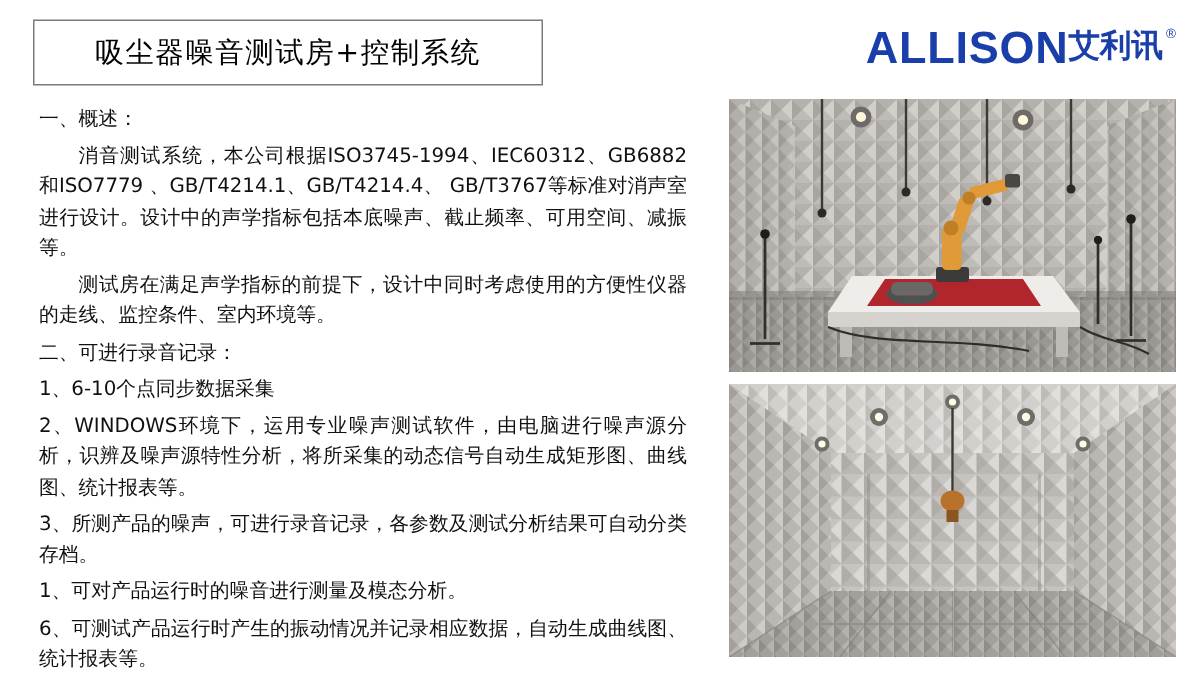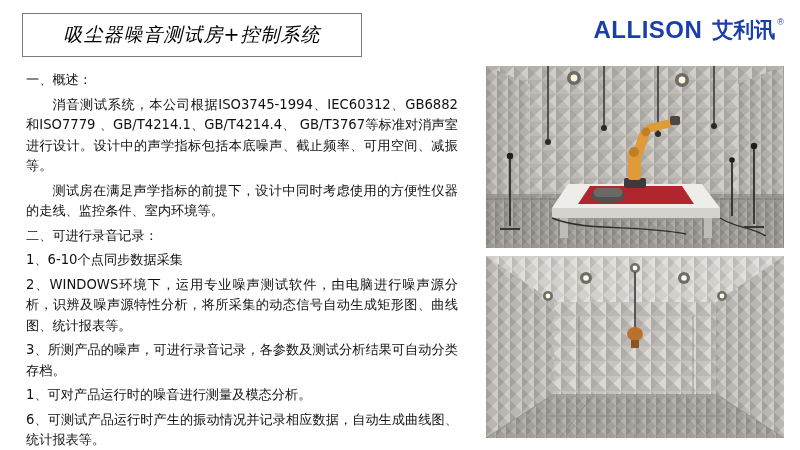"吸尘器噪音测试房+控制系统" .title-text { font-style: italic -> none }
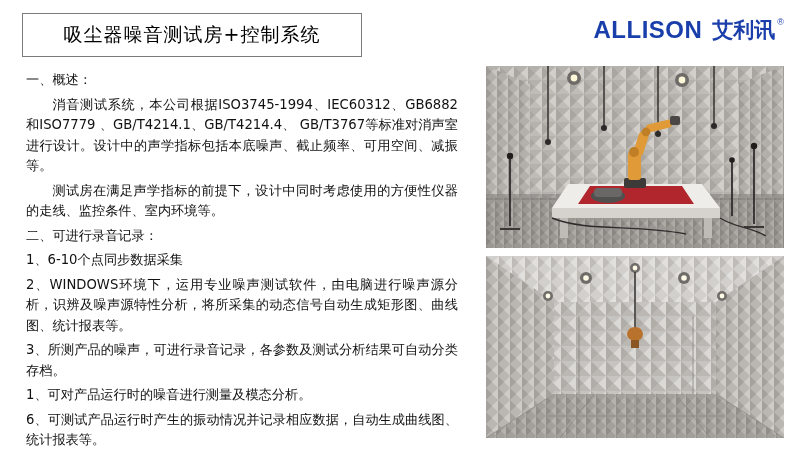"ALLISON" .logo-main { font-size: 24px -> 30px }
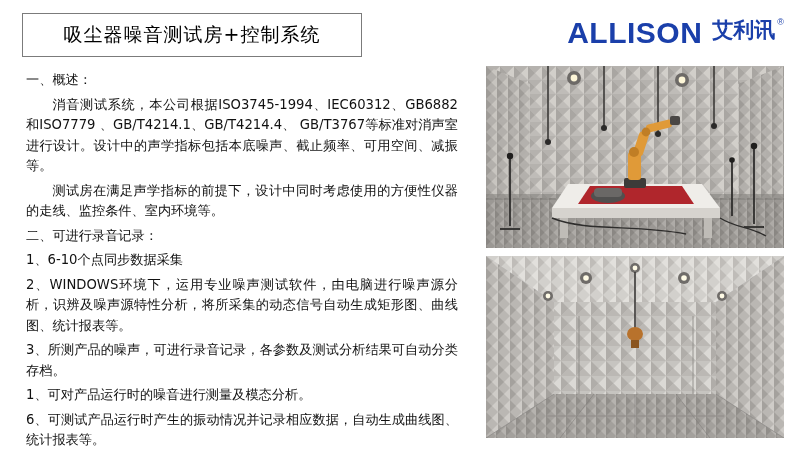"艾利讯" .logo-cn { margin-left: 10px -> 0 }
